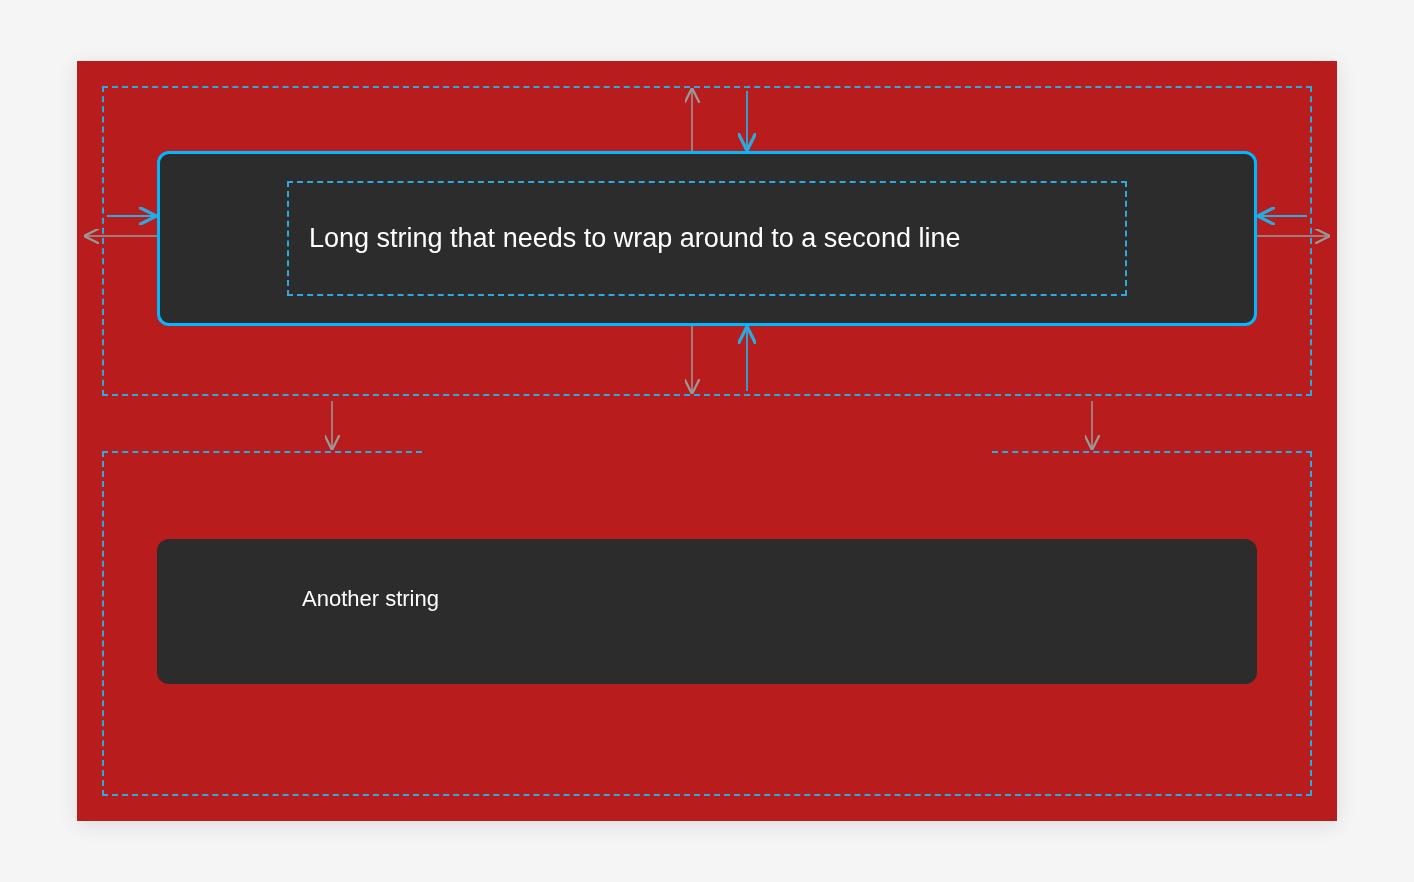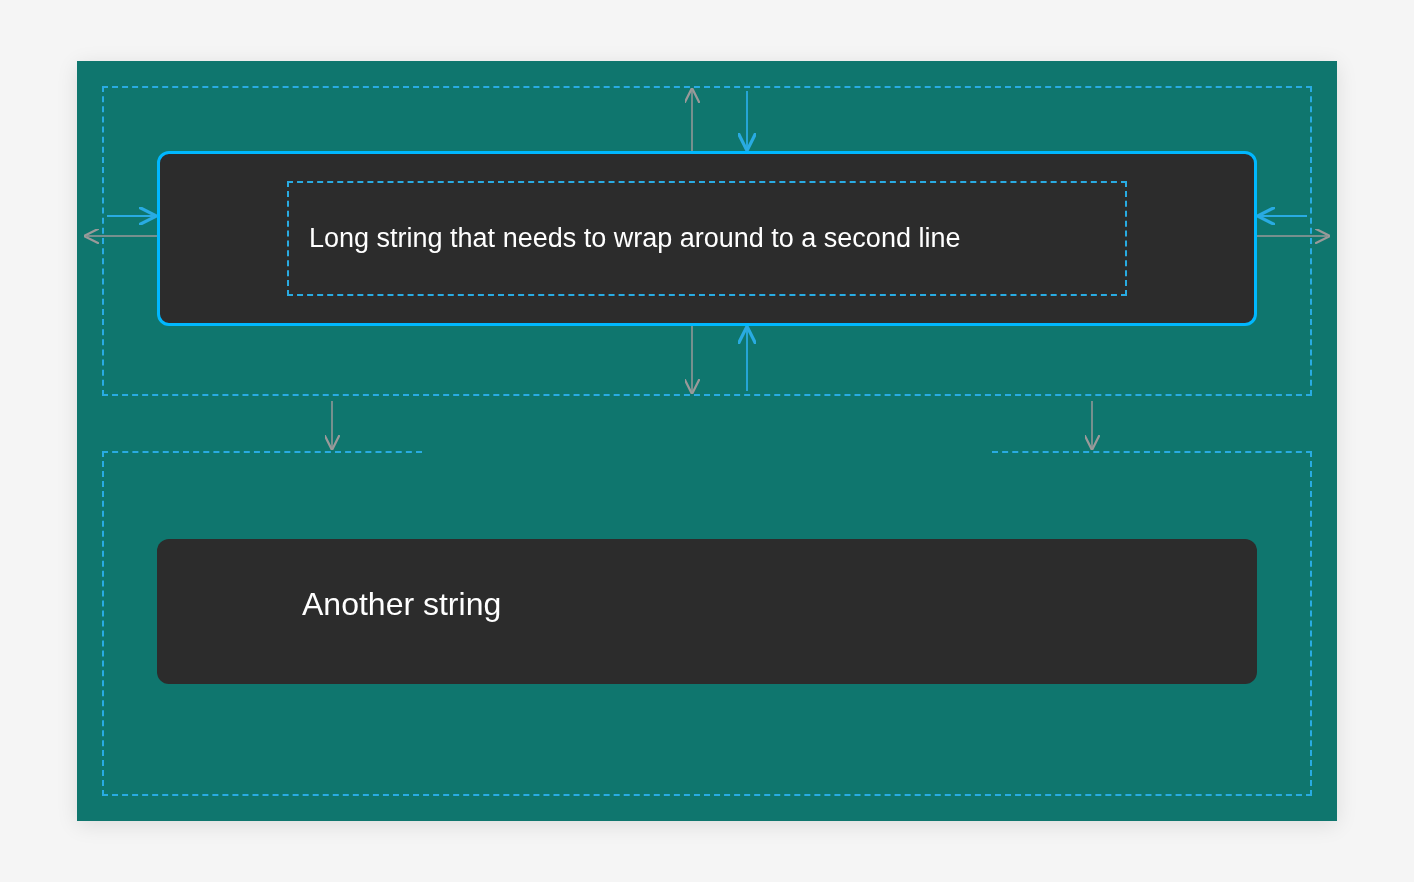"Long string that needs to" .canvas { background: #0f766e -> #b91c1c }
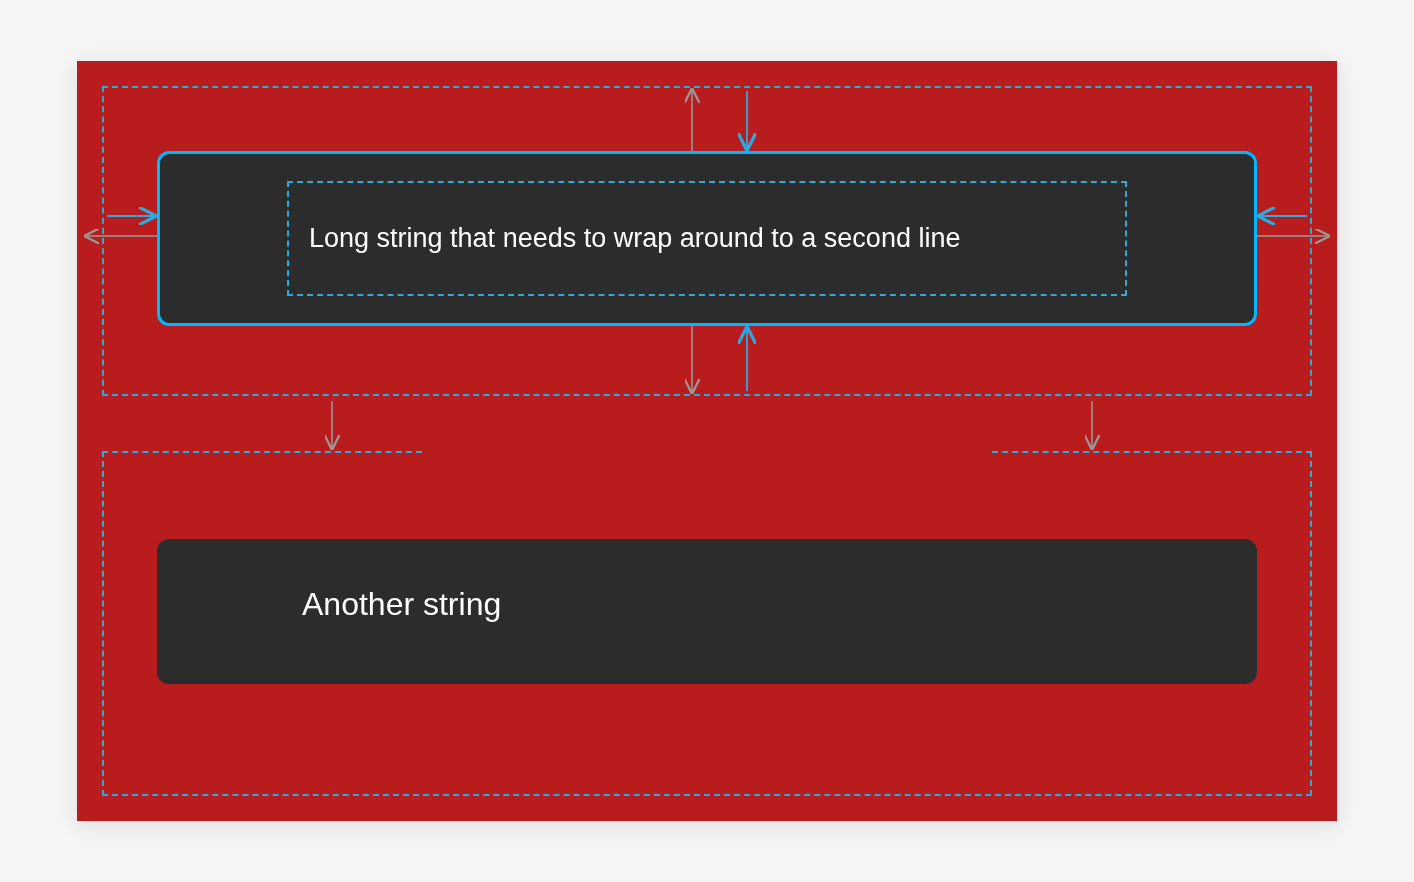"Another string" .row-text-2 { font-size: 32px -> 22px }
